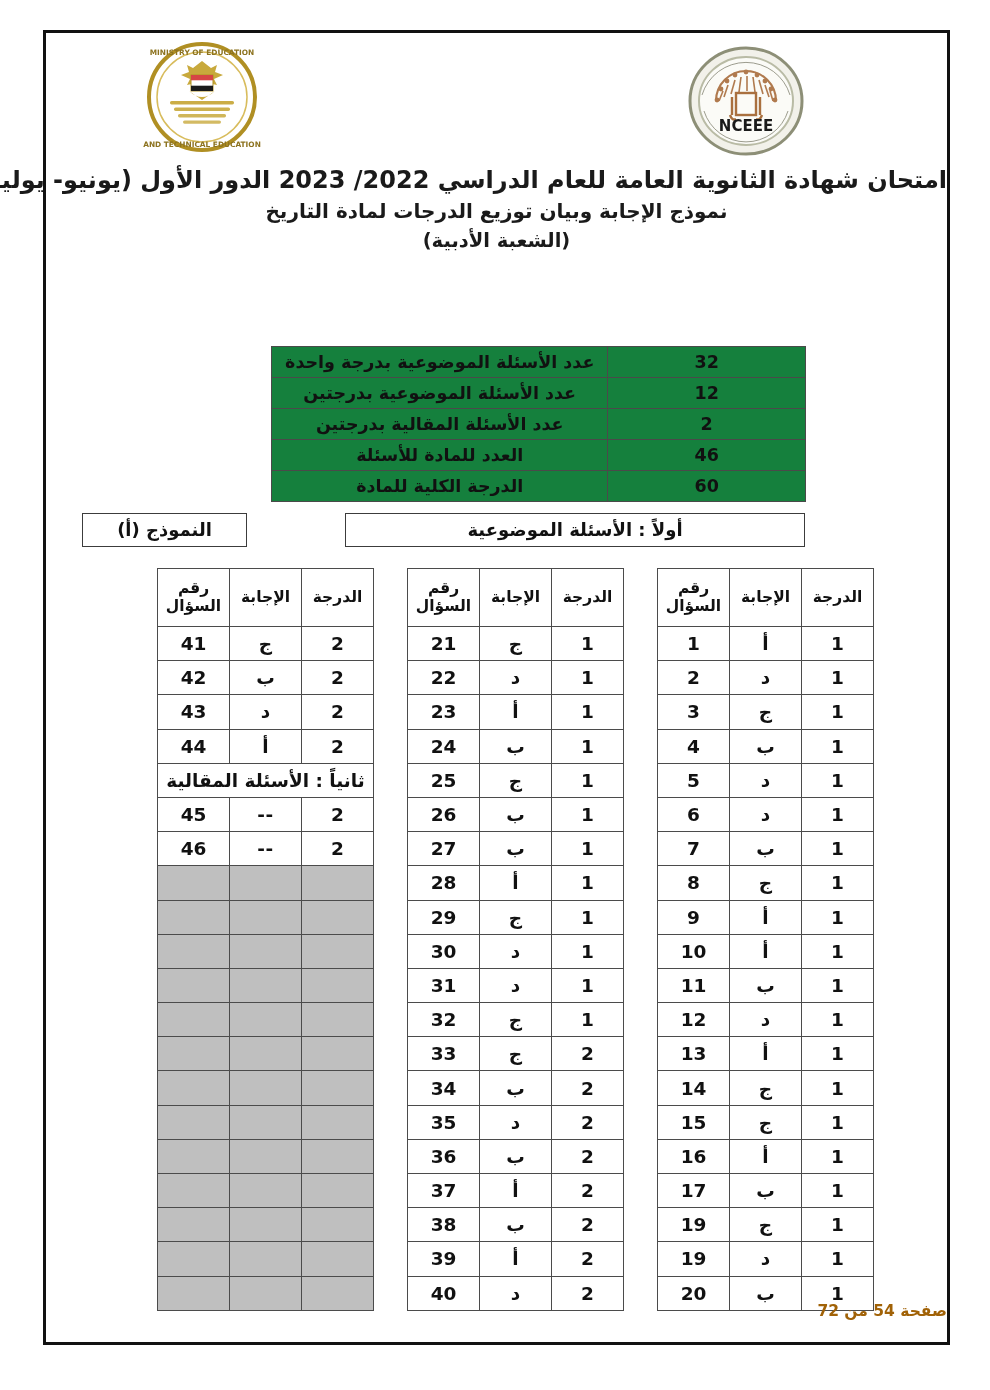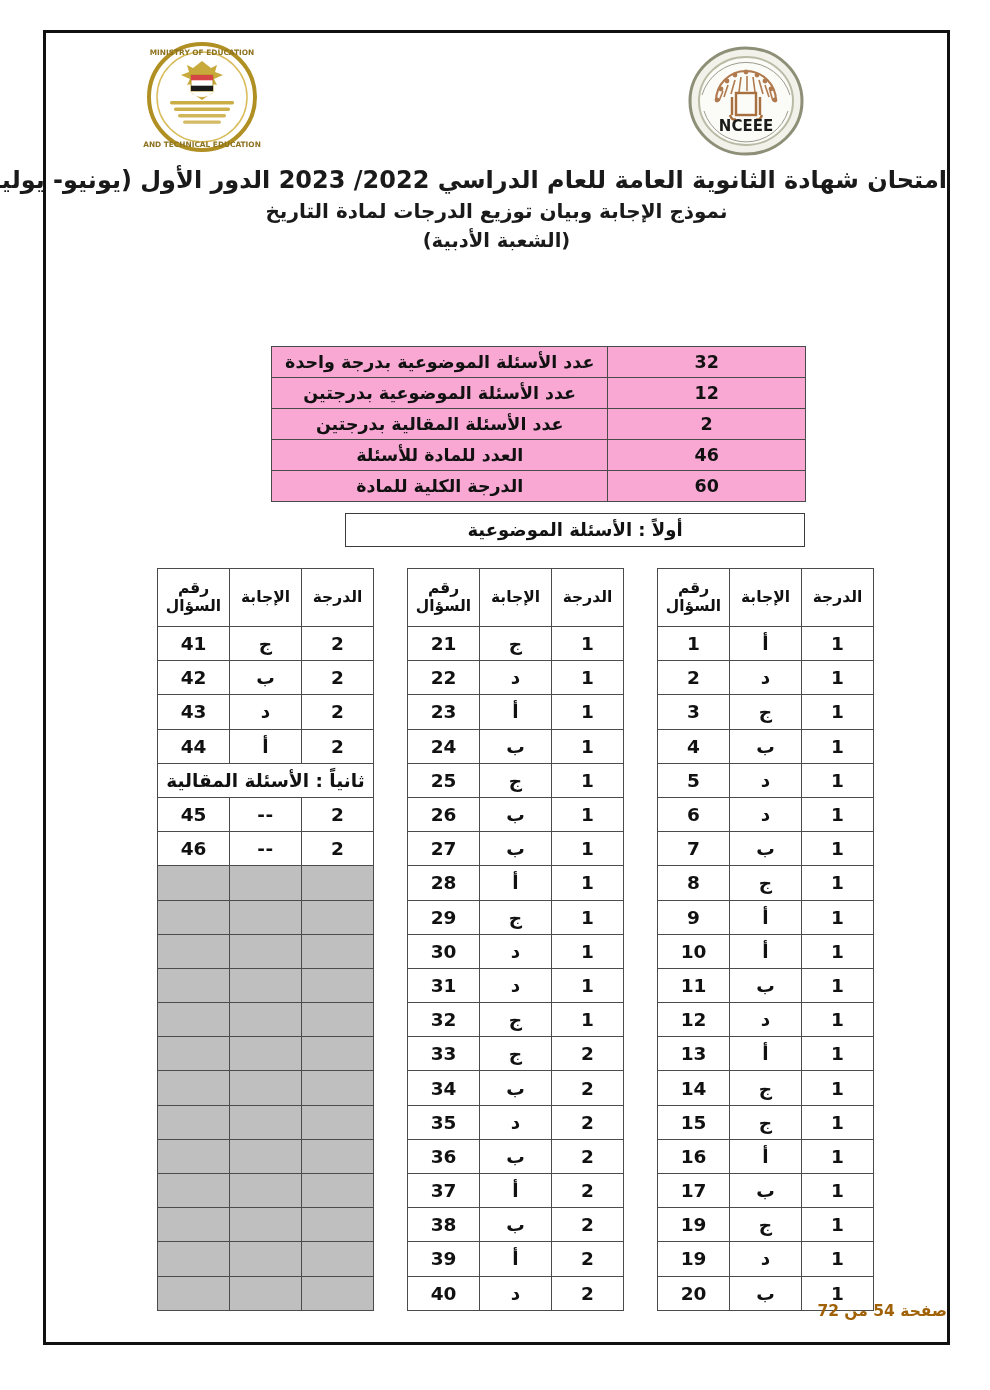"عدد الأسئلة الموضوعية بدرجة واحدة" table.summary td { background: #f9a8d4 -> #15803d }
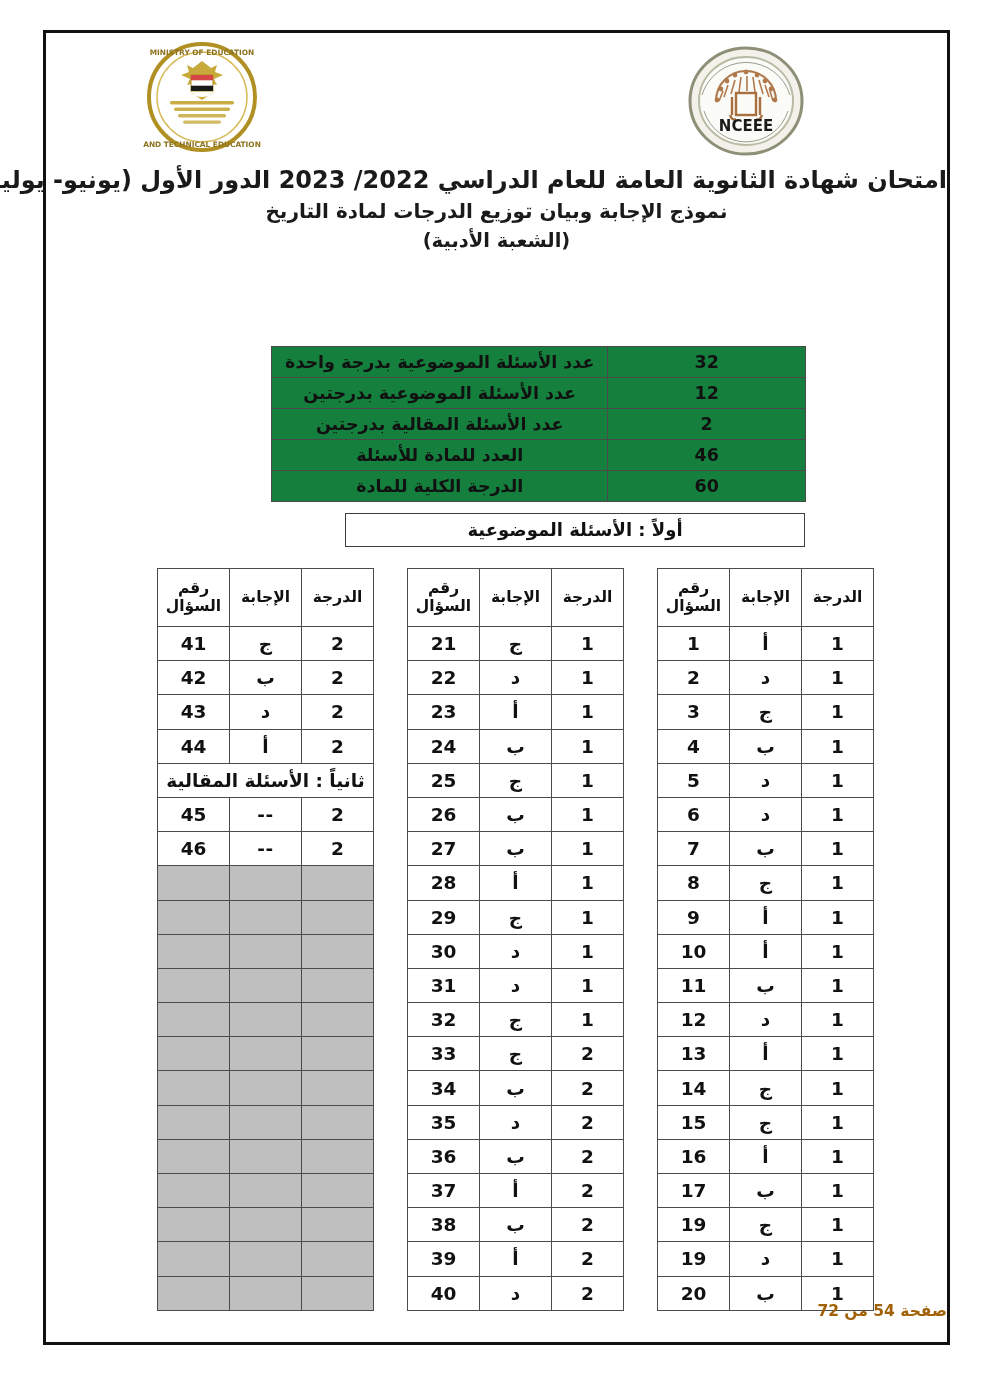"النموذج (أ)" div.band { html: none -> <div>النموذج (أ)</div> }
